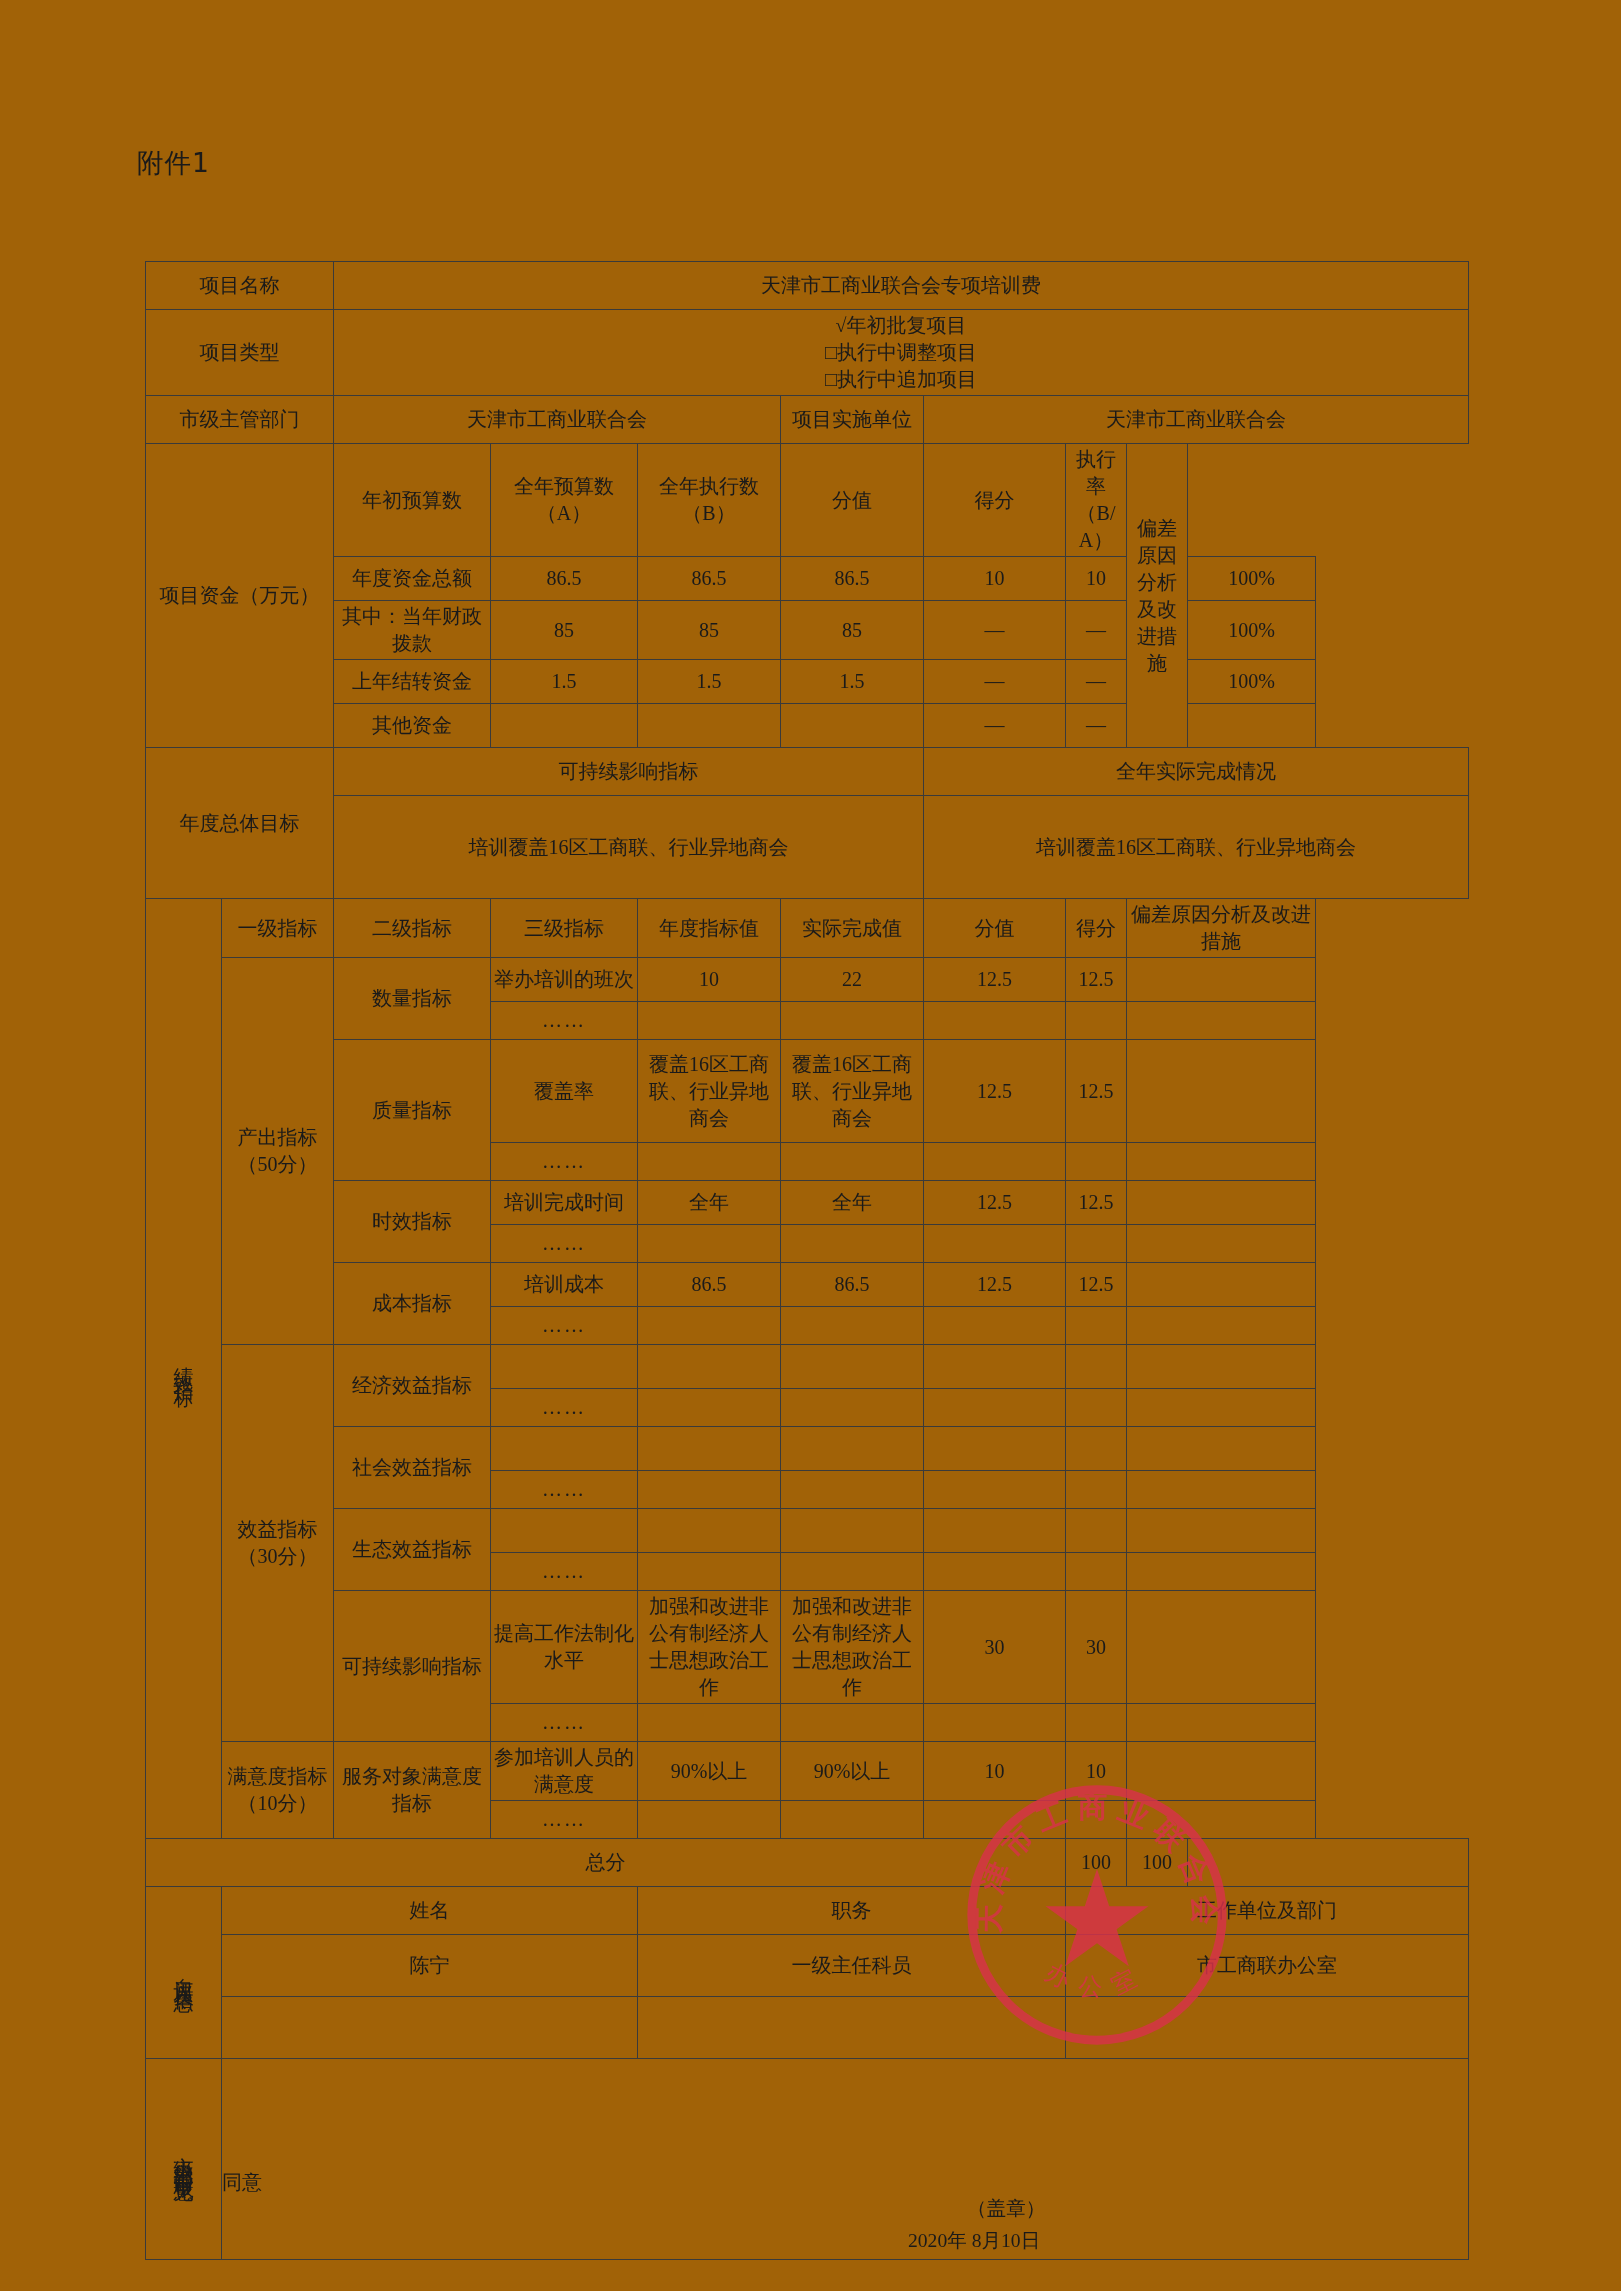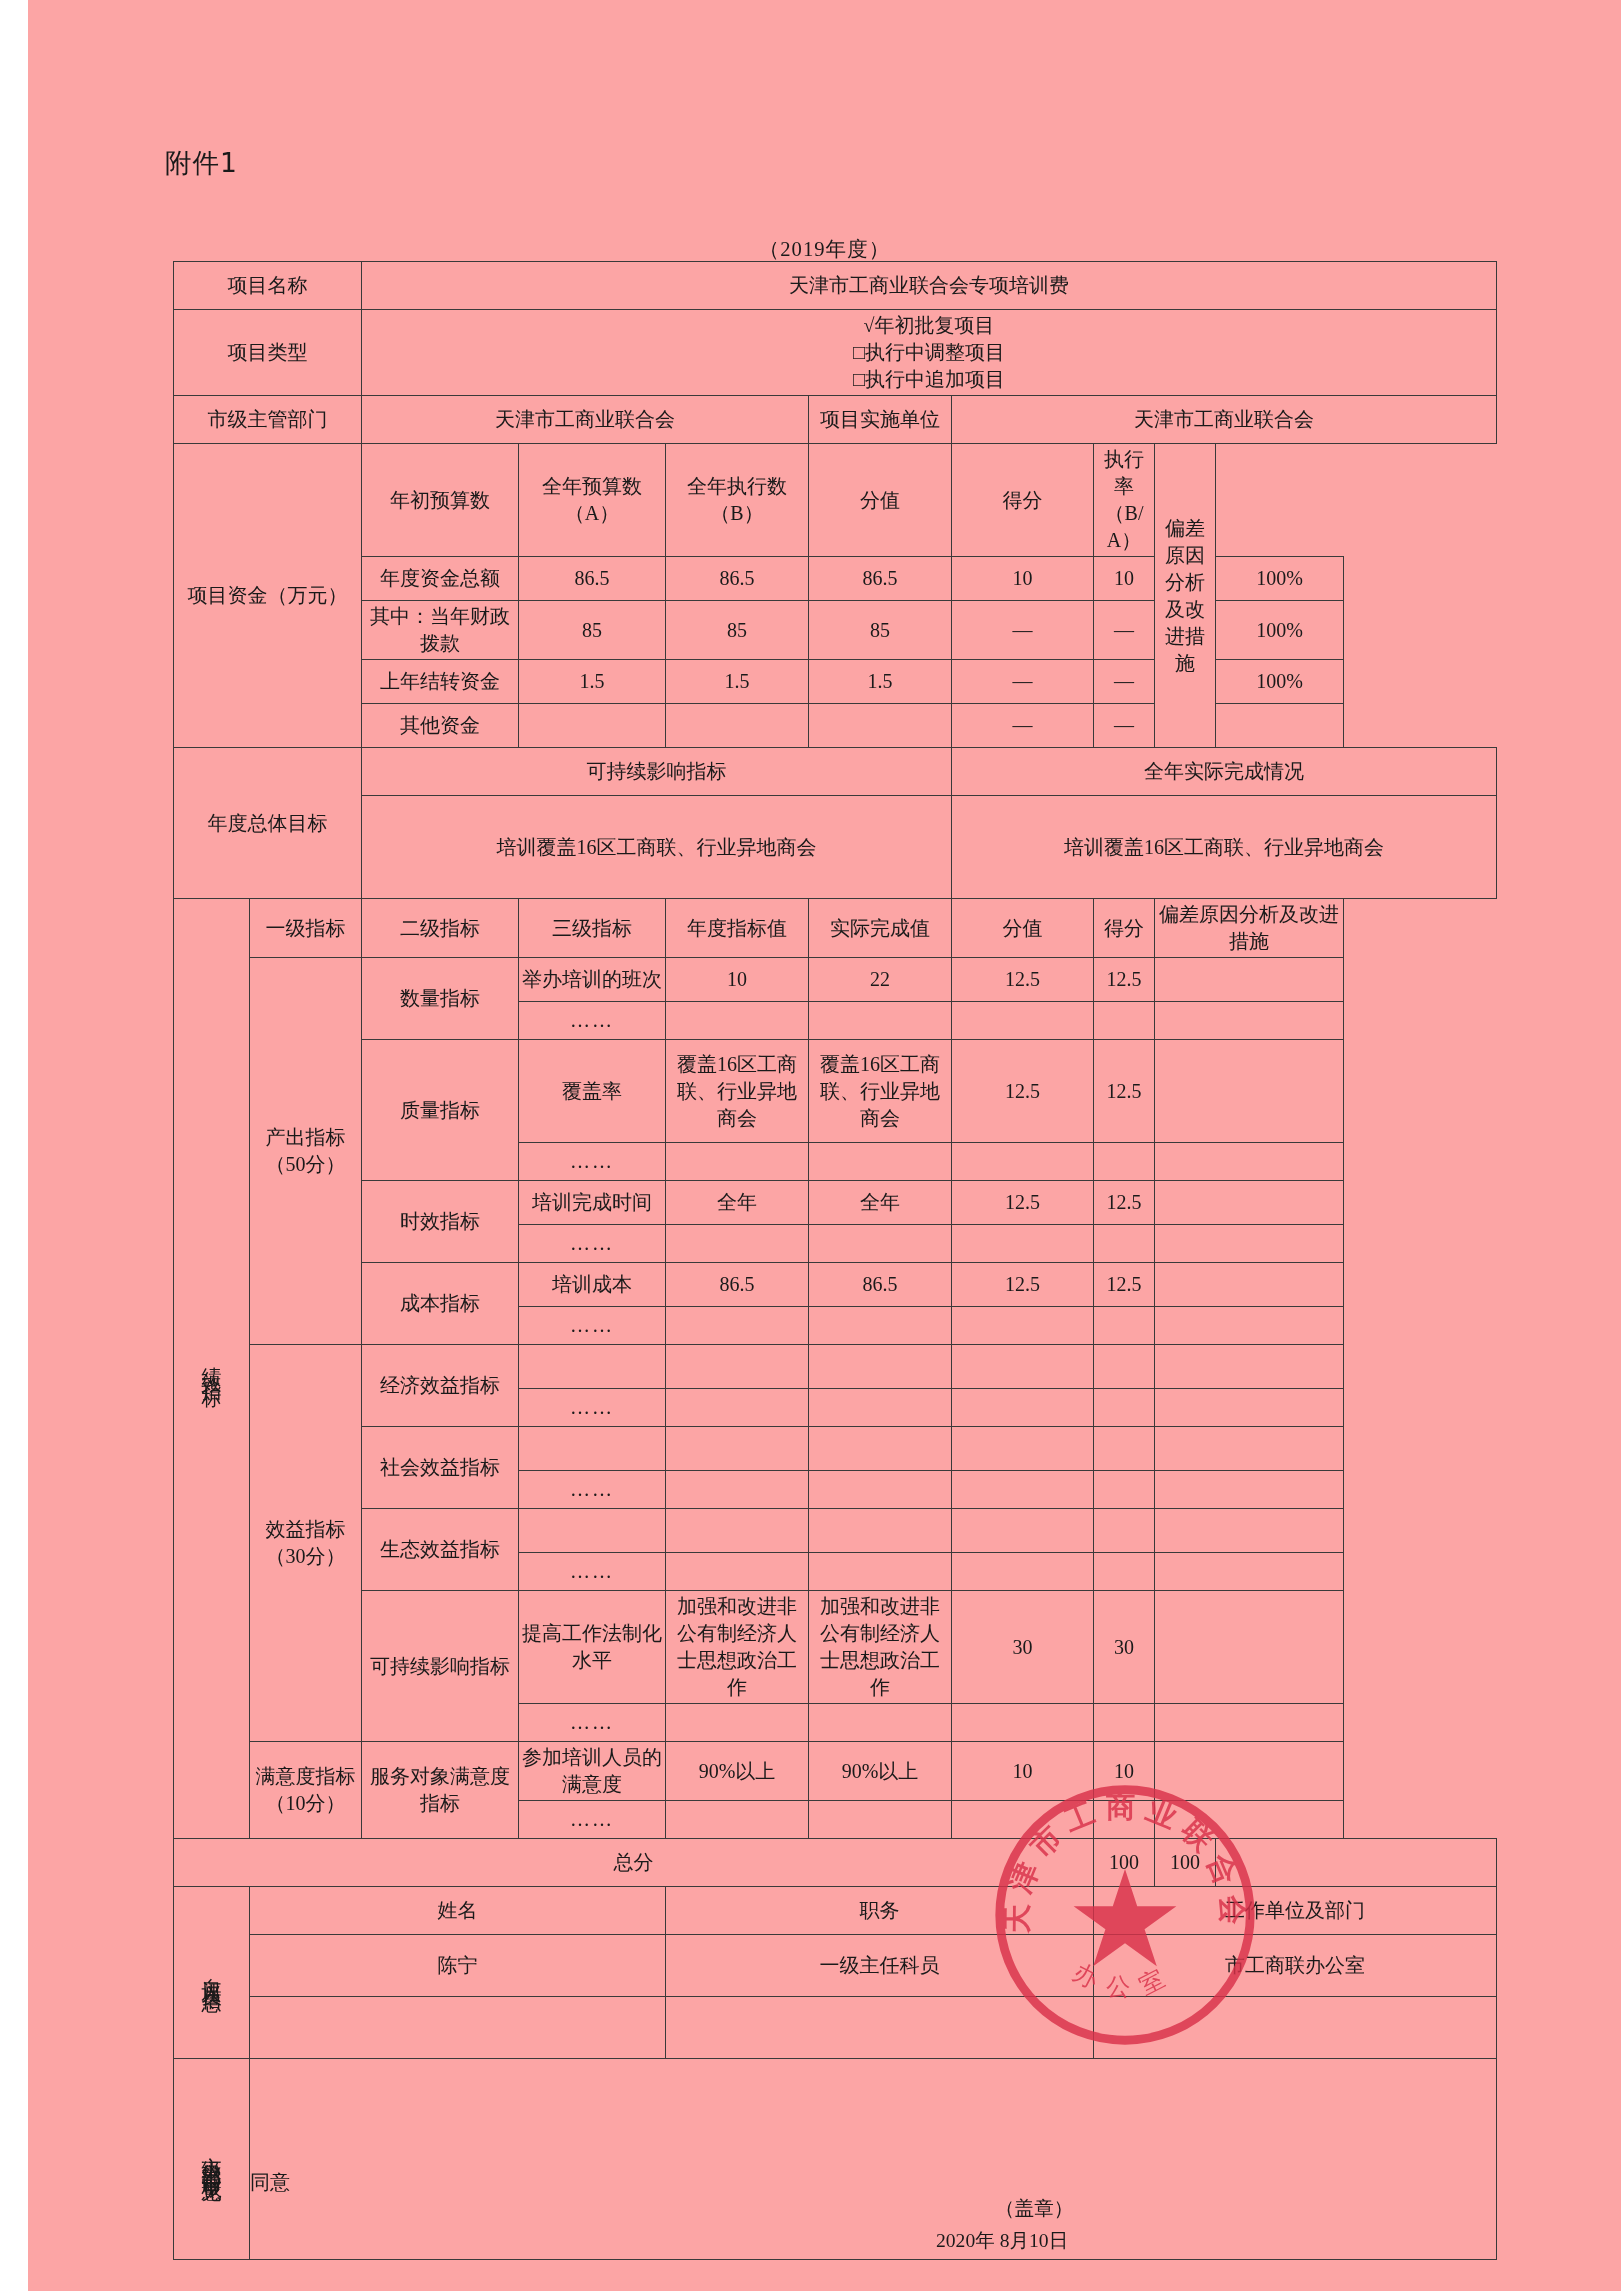"附件1" .page { background: #fca5a5 -> #a16207; margin-left: 28px -> none }
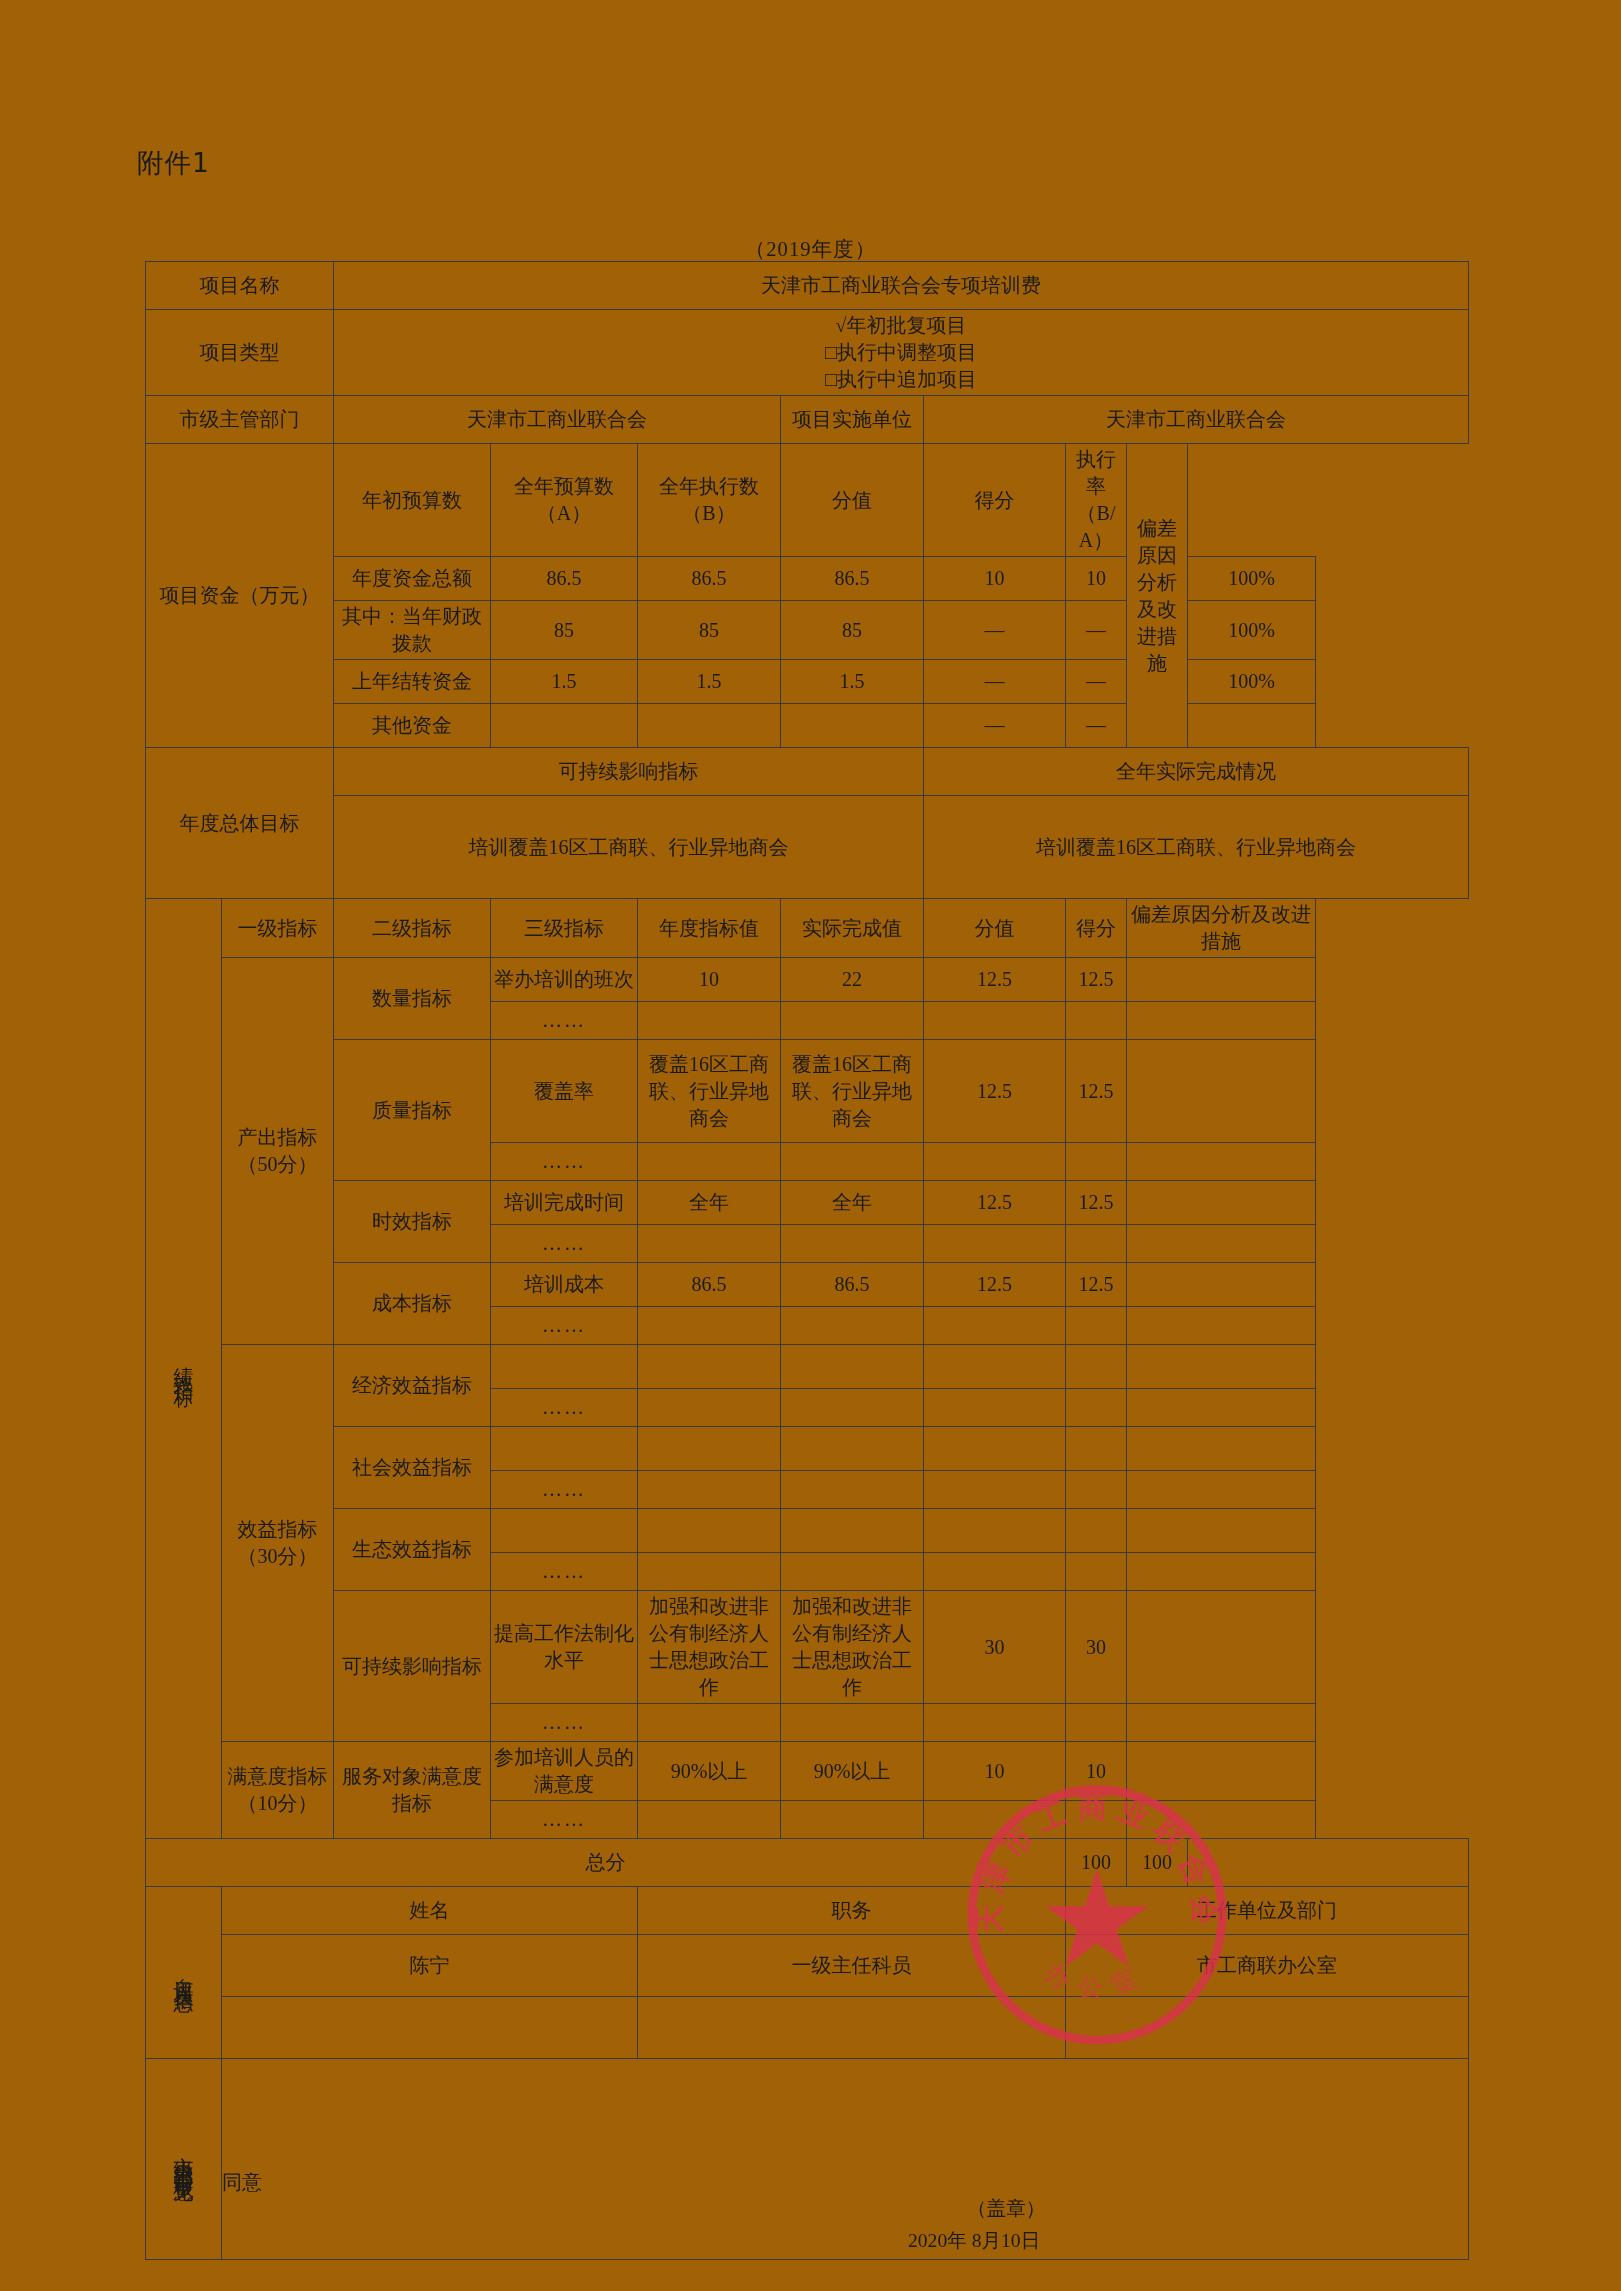"（2019年度）" div.doc-subtitle { html: <div>（2019年度）</div> -> none }
